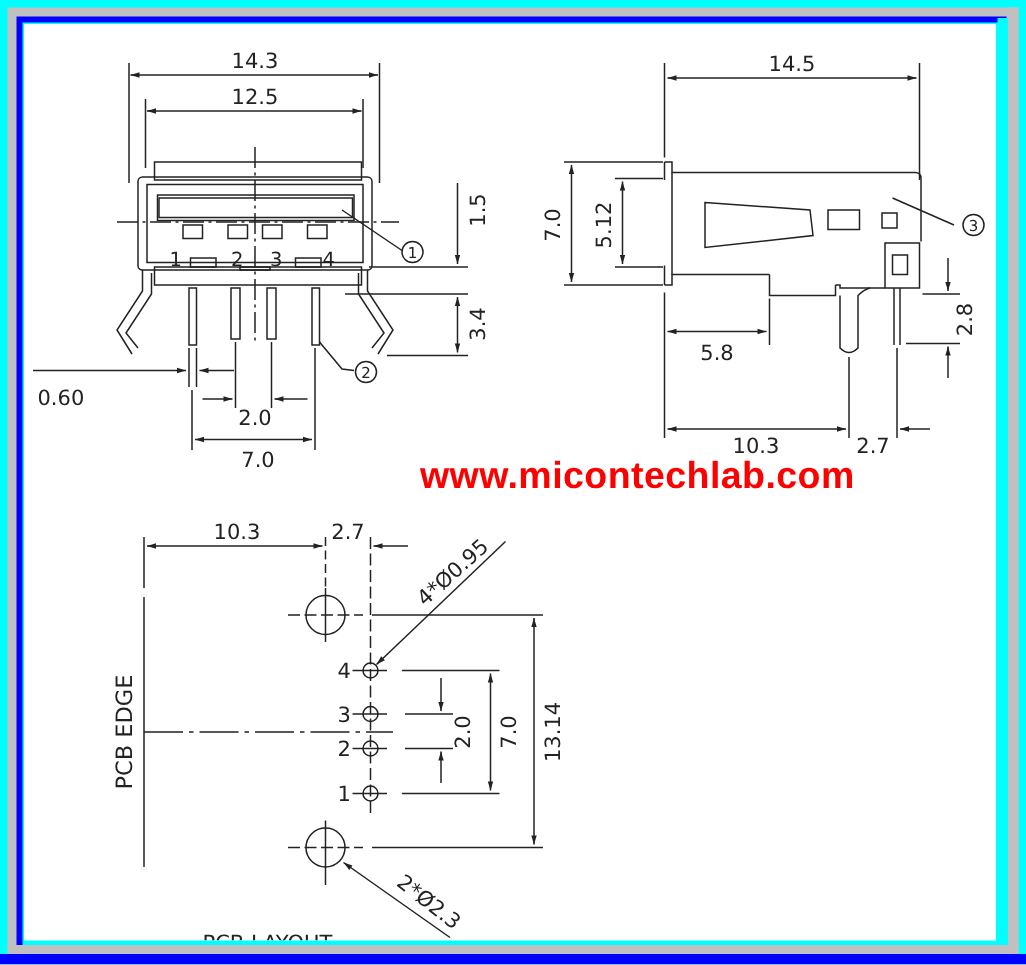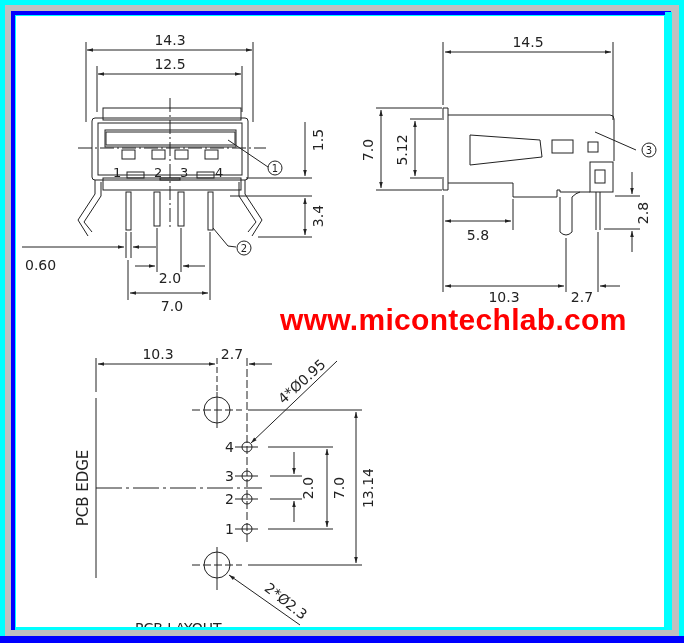"www.micontechlab.com" .watermark { font-size: 30px -> 25px }
